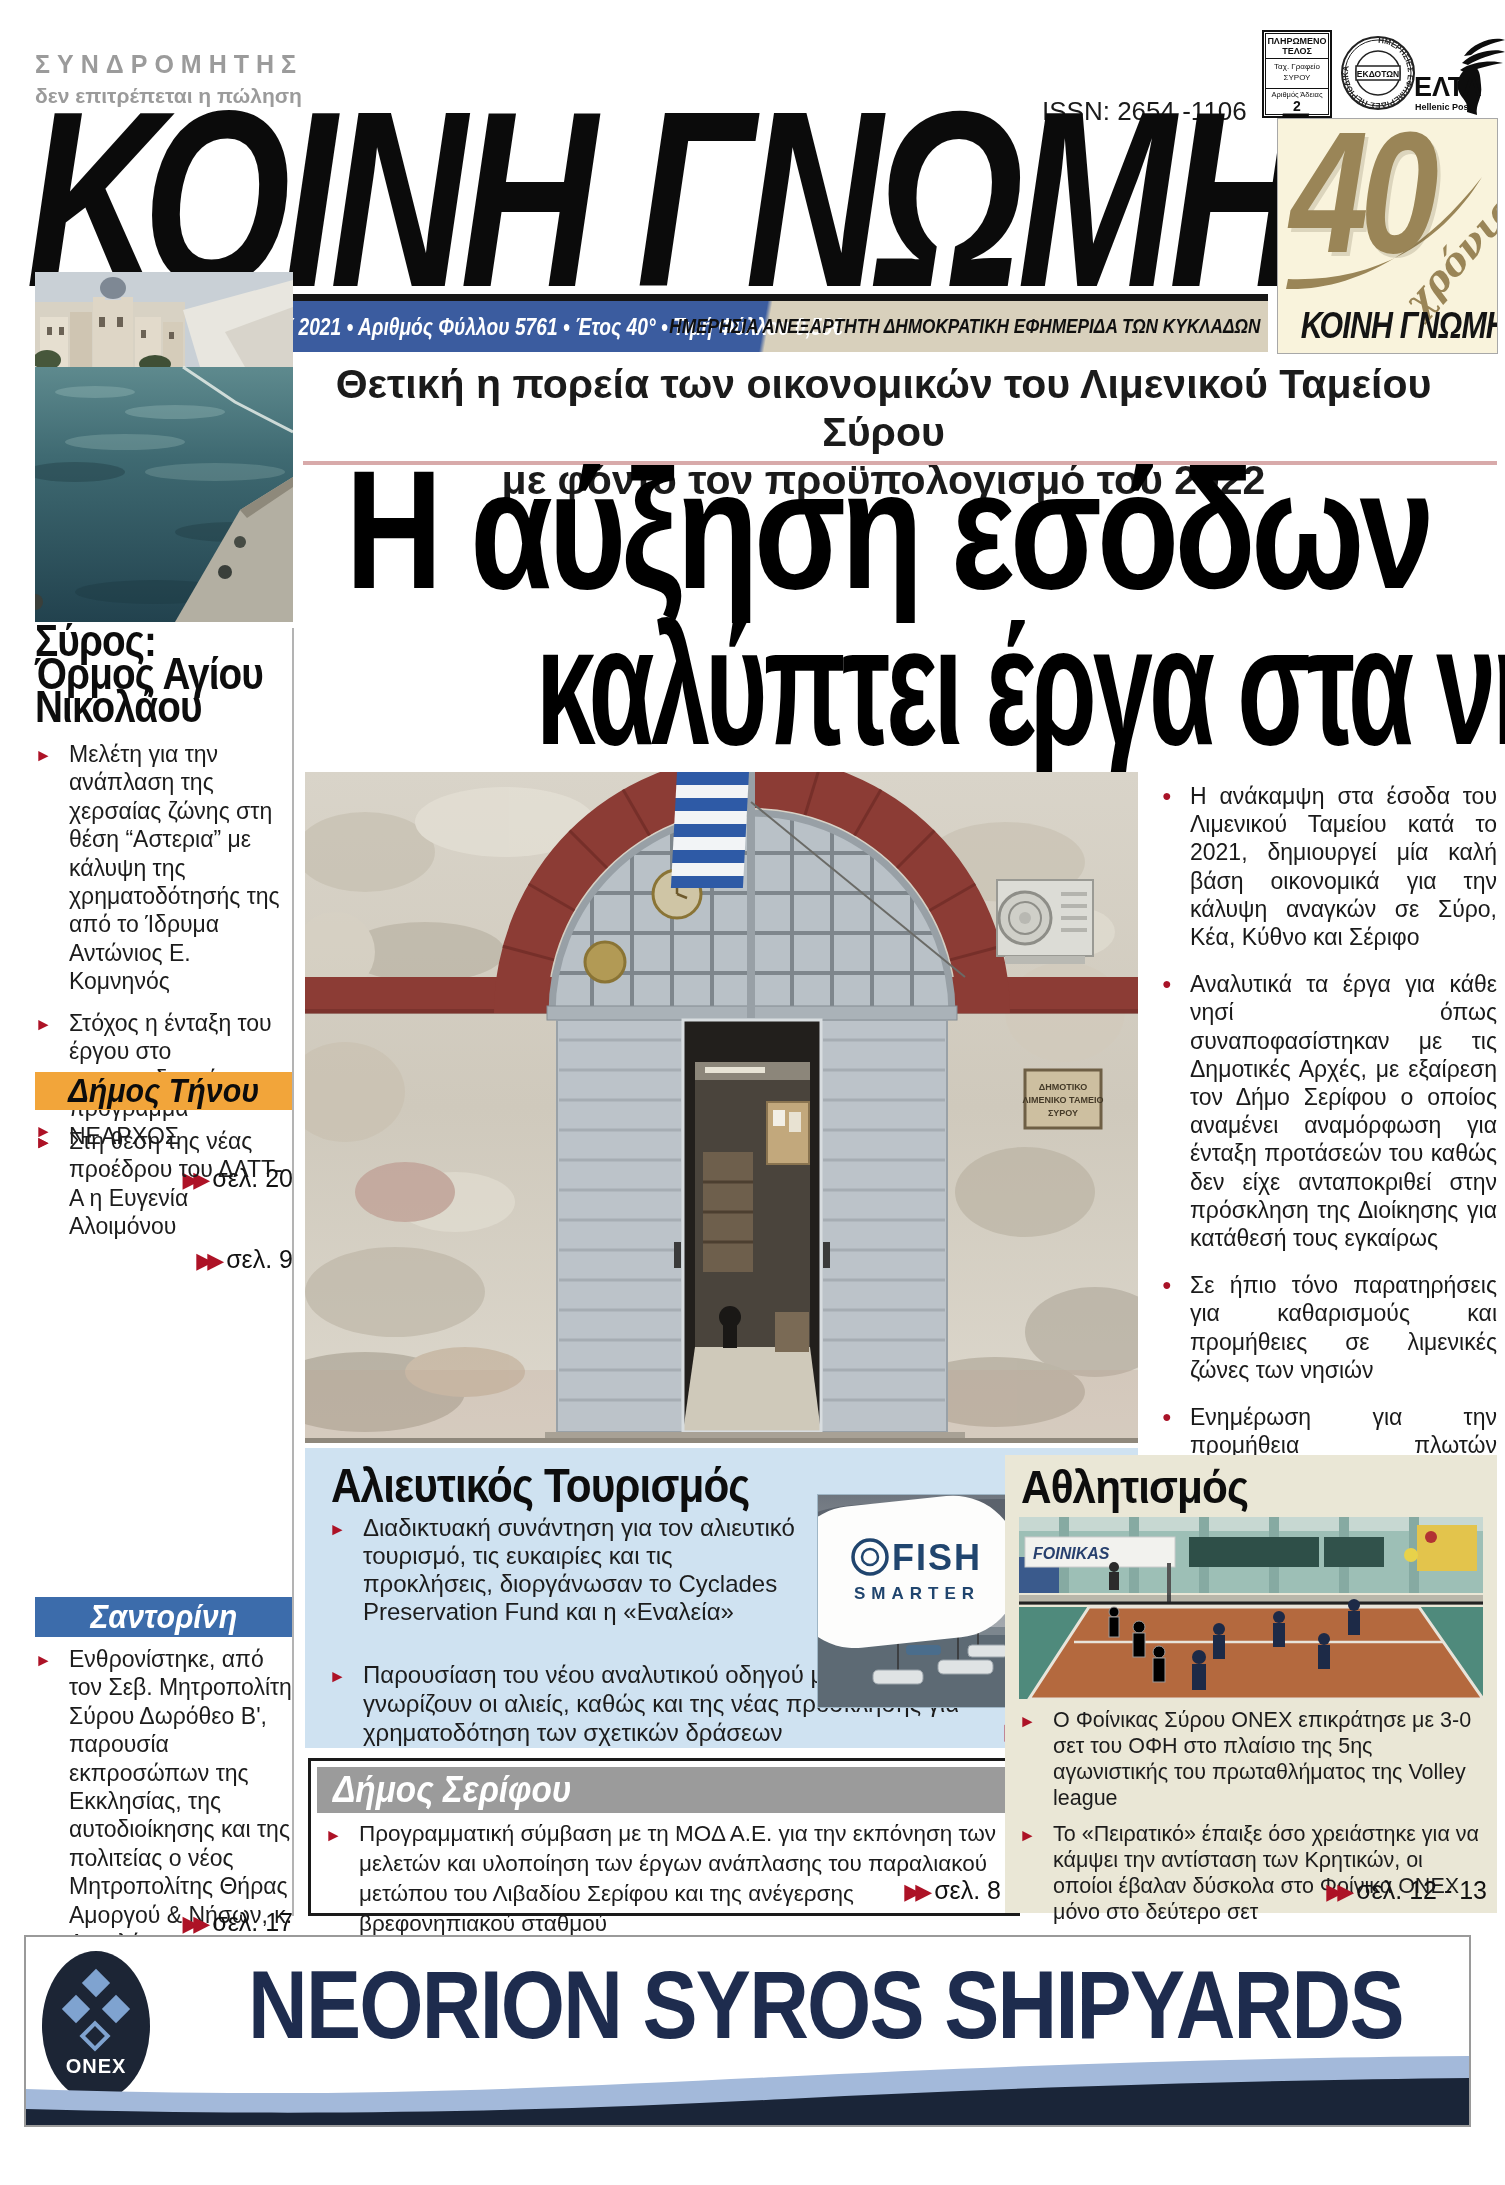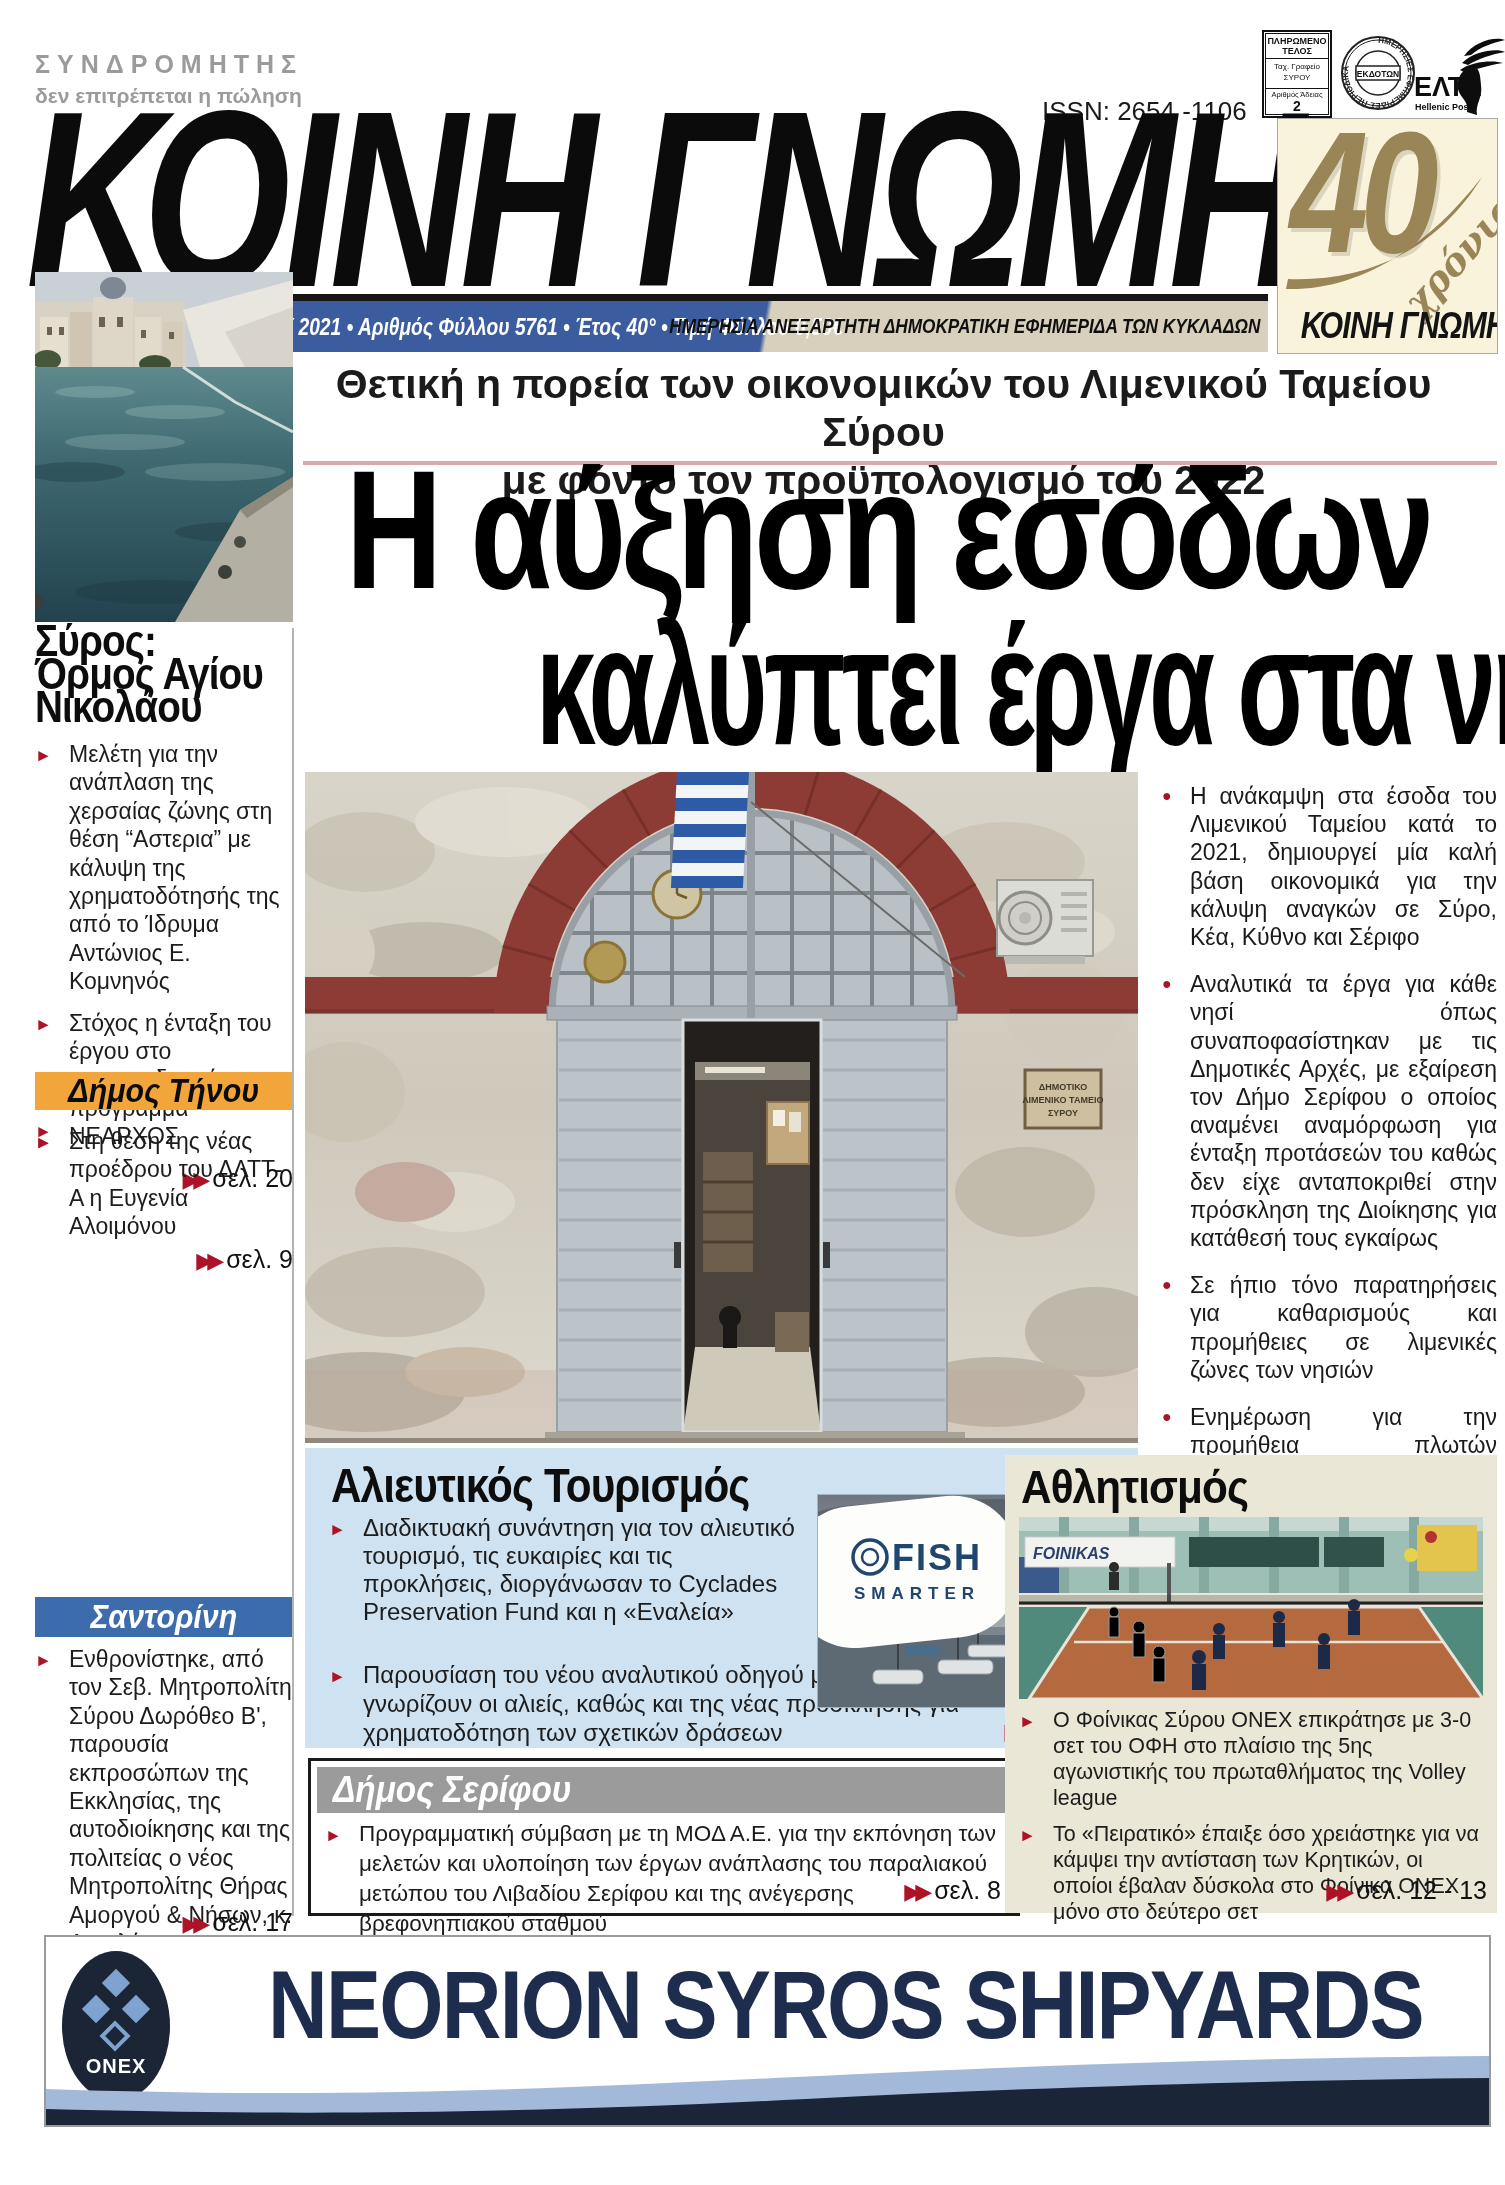"ONEX" .banner { left: 44px -> 24px }
